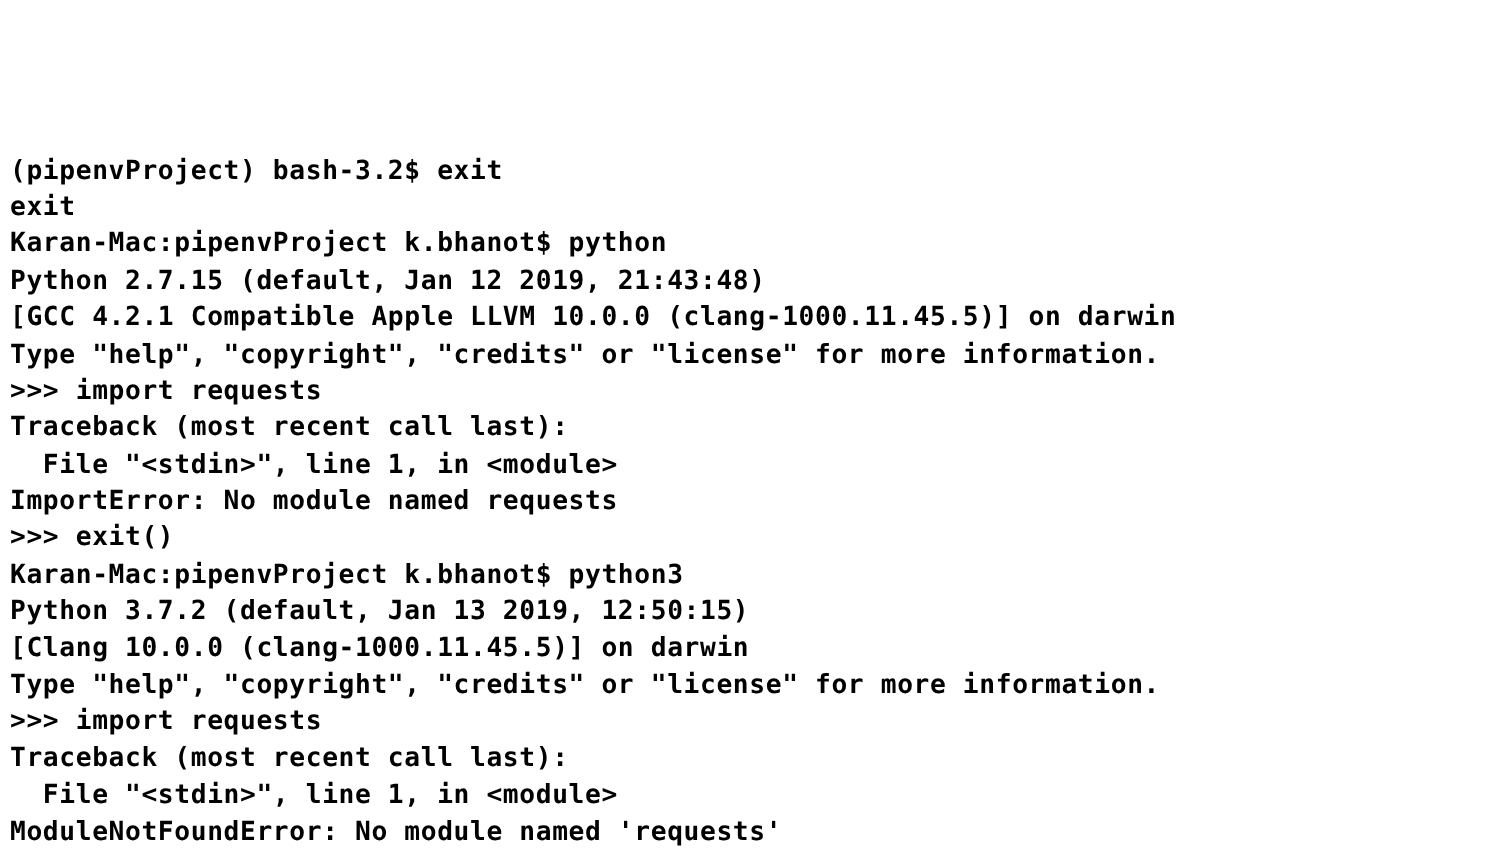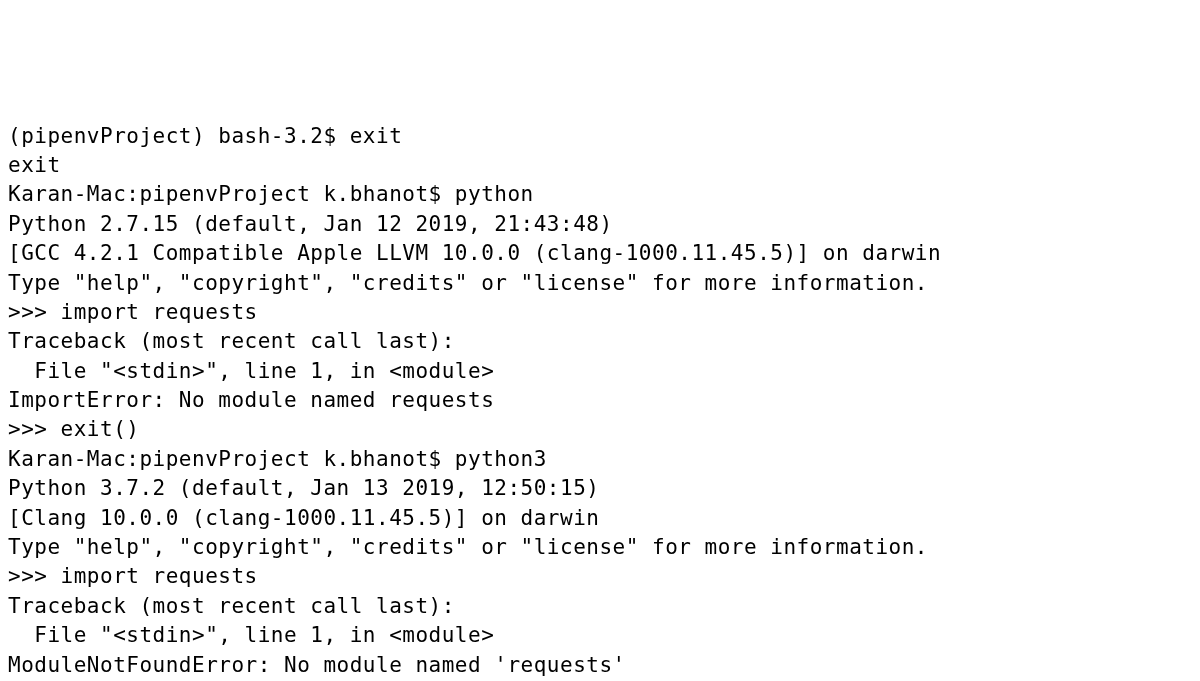"(pipenvProject) bash-3.2$ exit" .line { font-weight: none -> bold }
